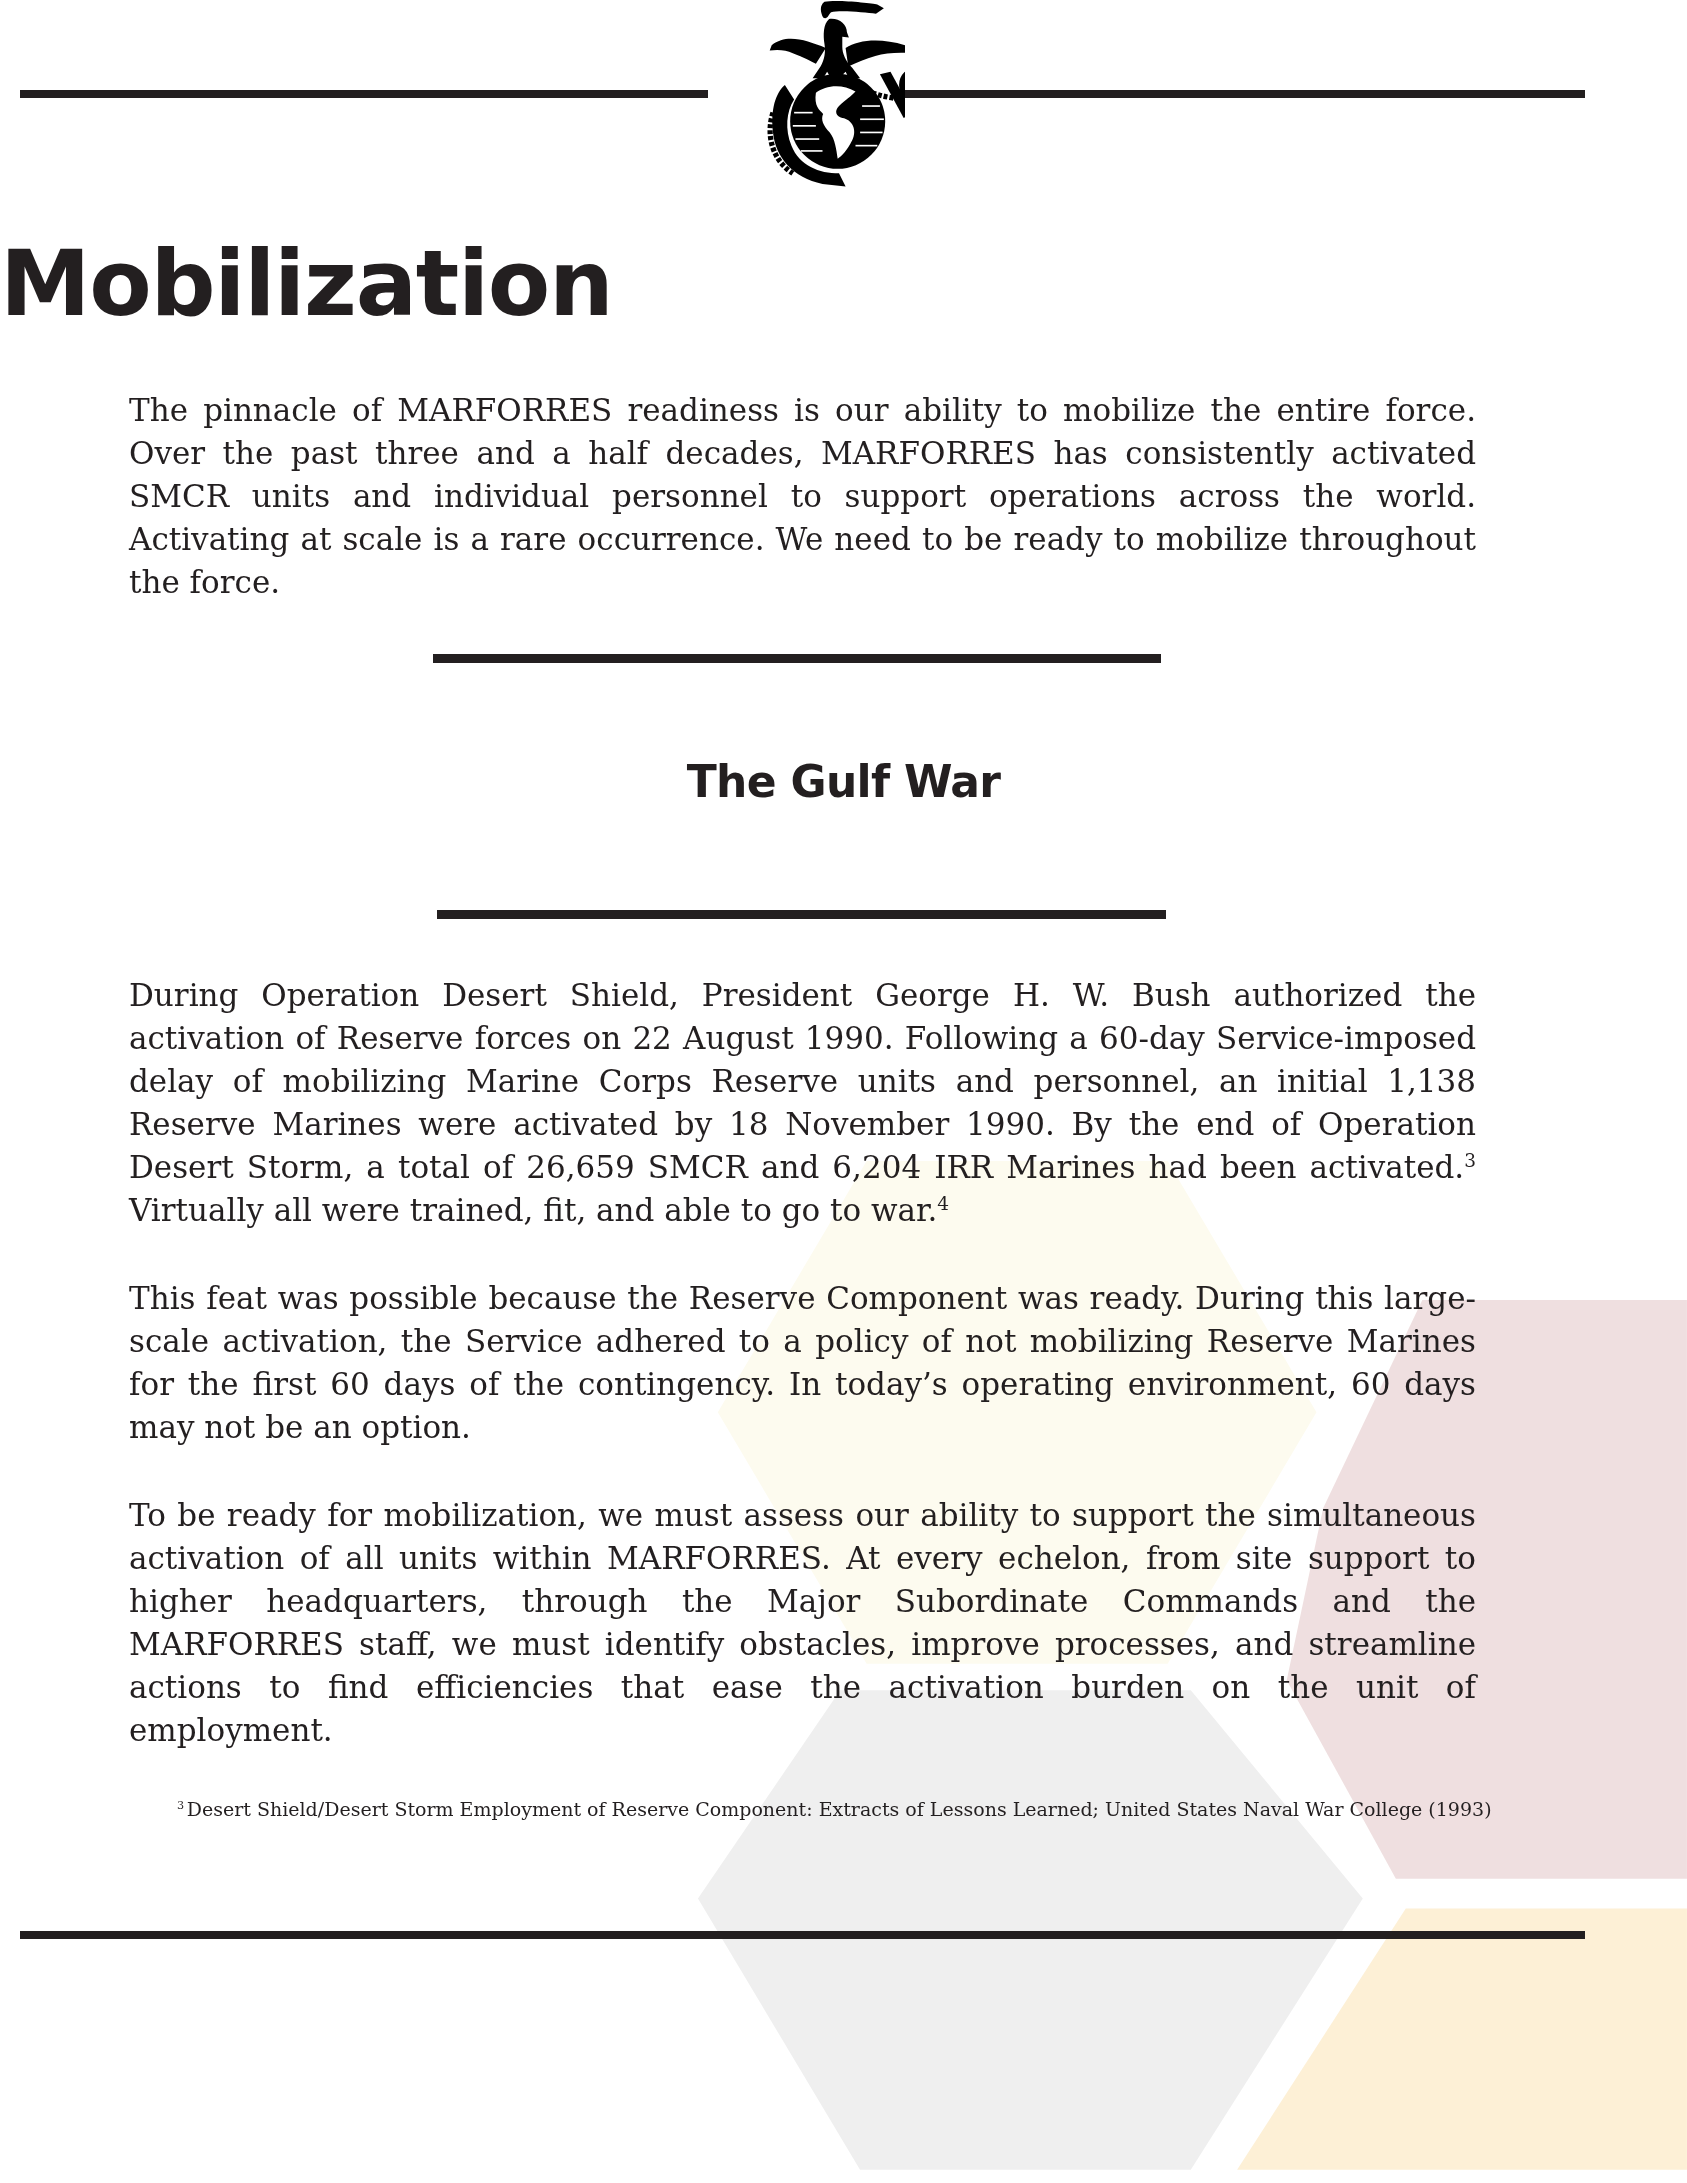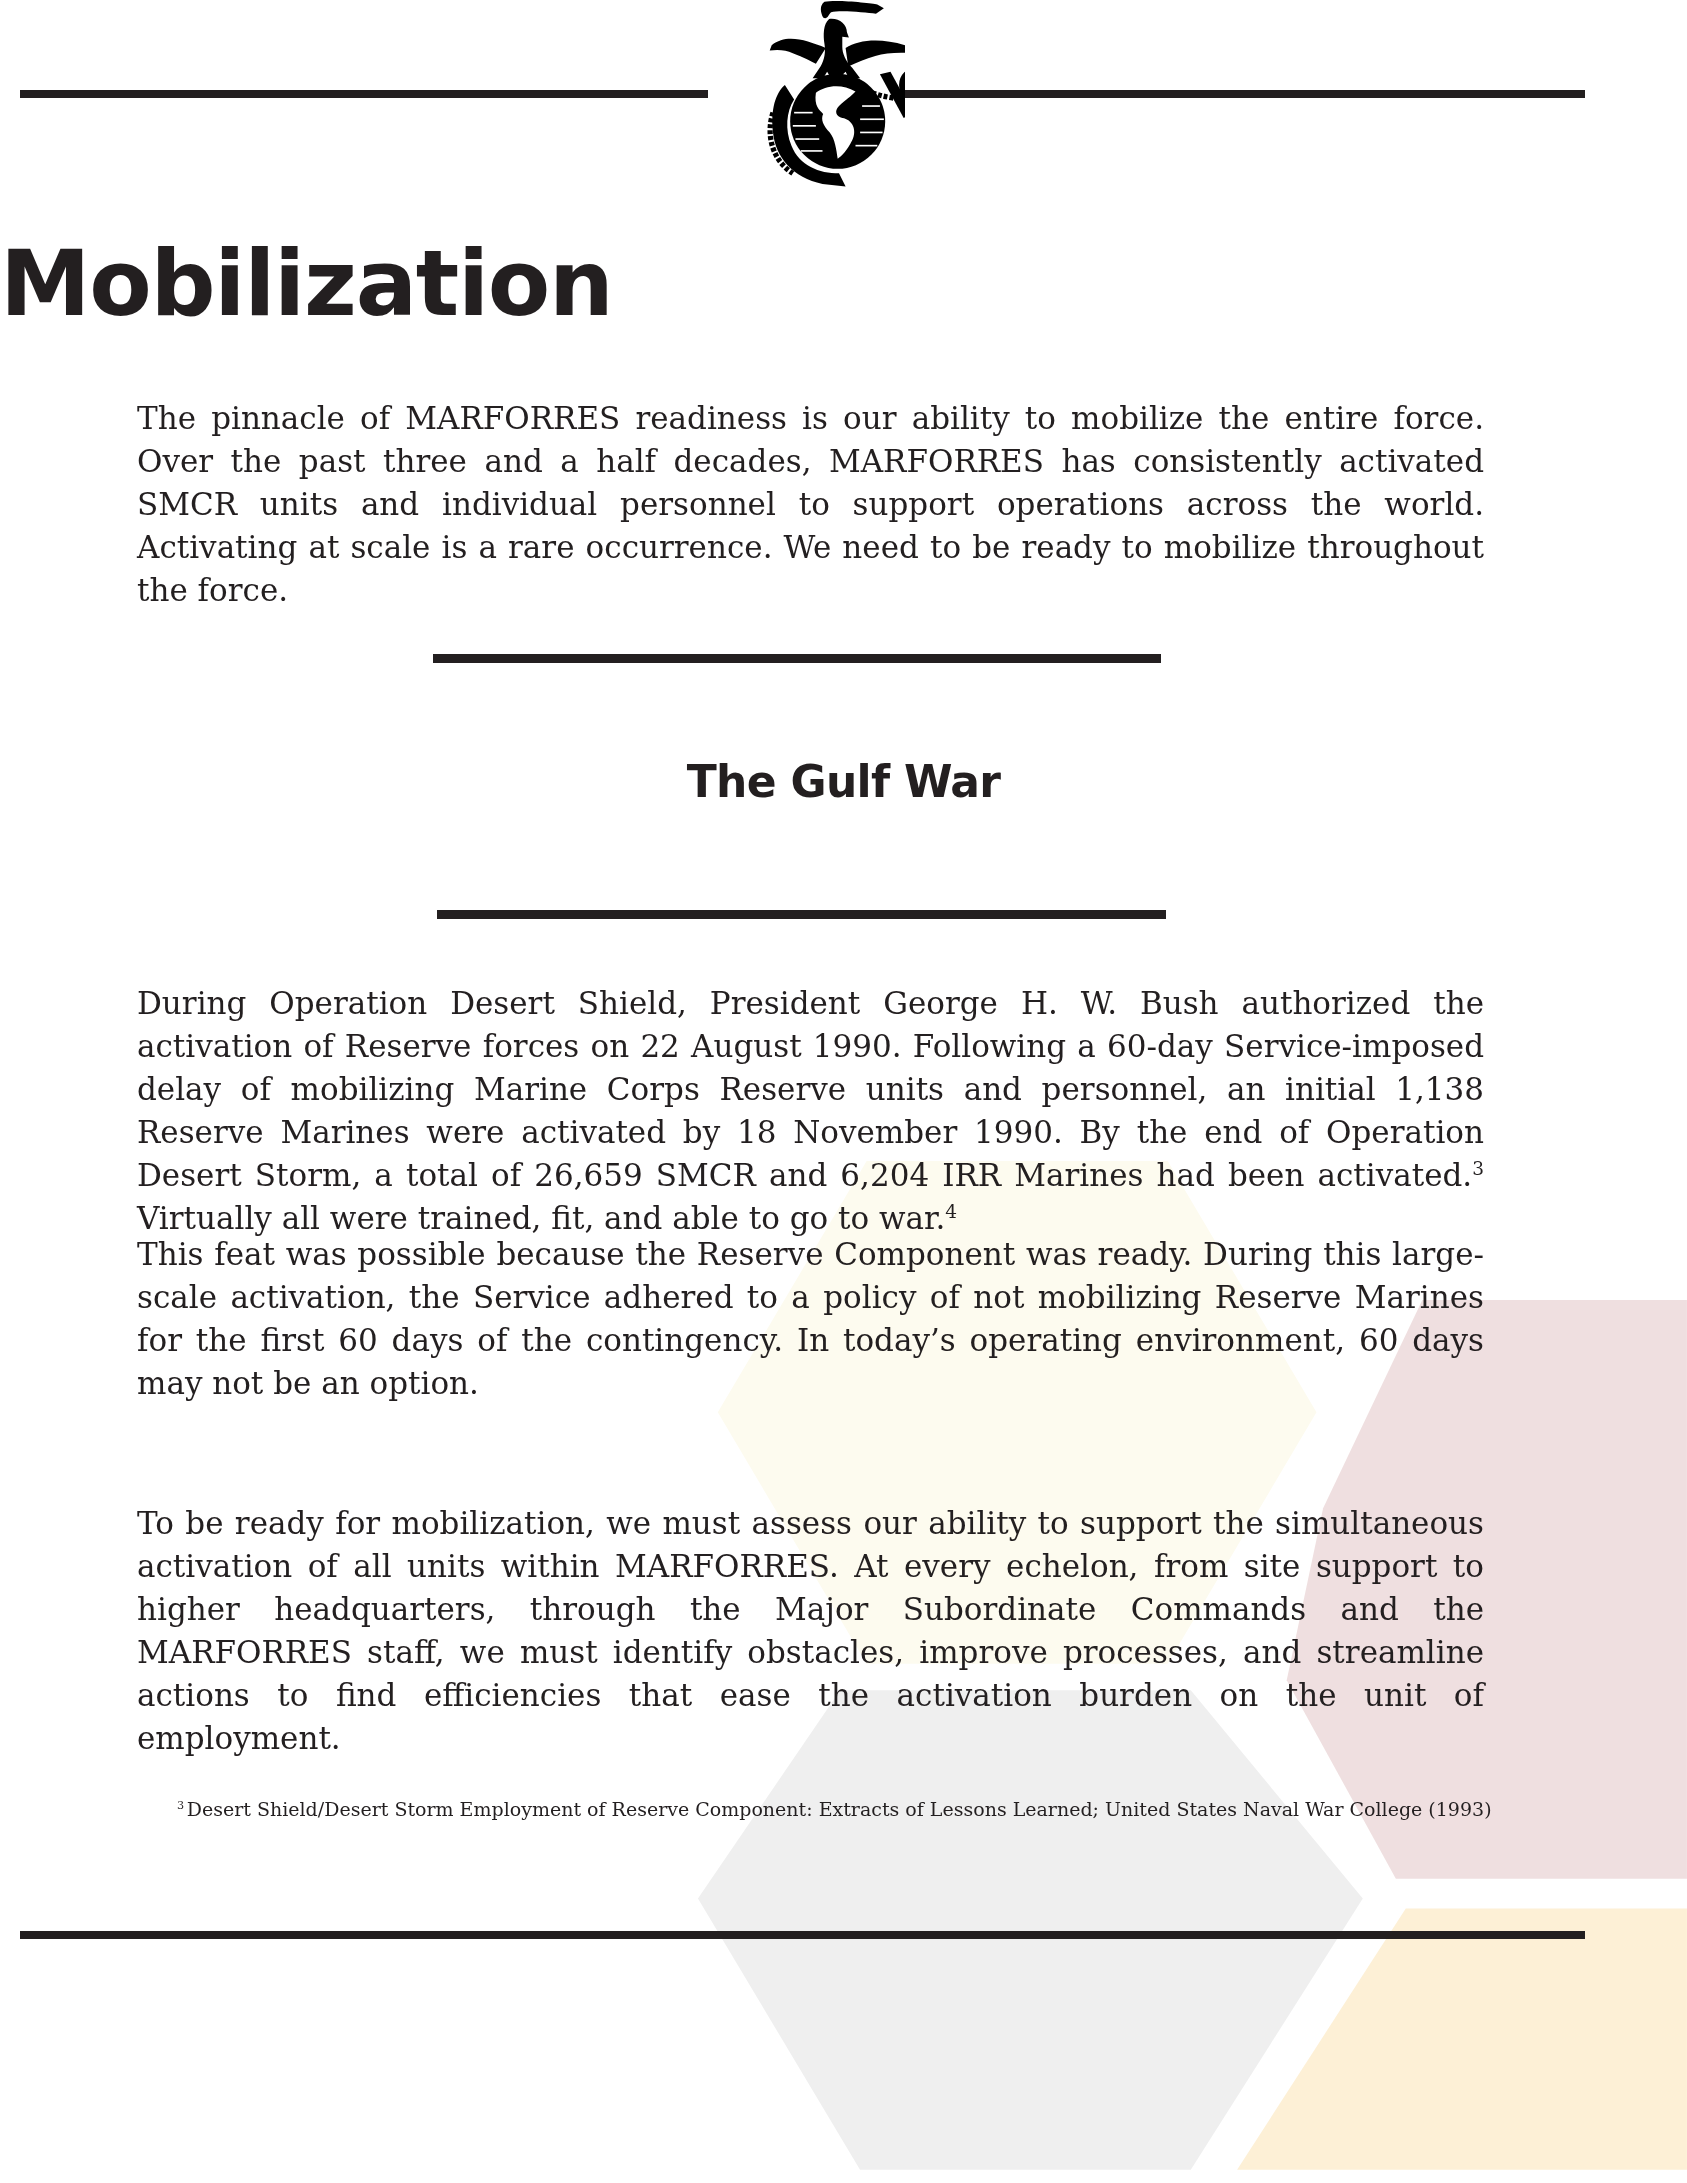"The pinnacle of MARFORRES readiness" .body-text { margin: 8px -> 0 }
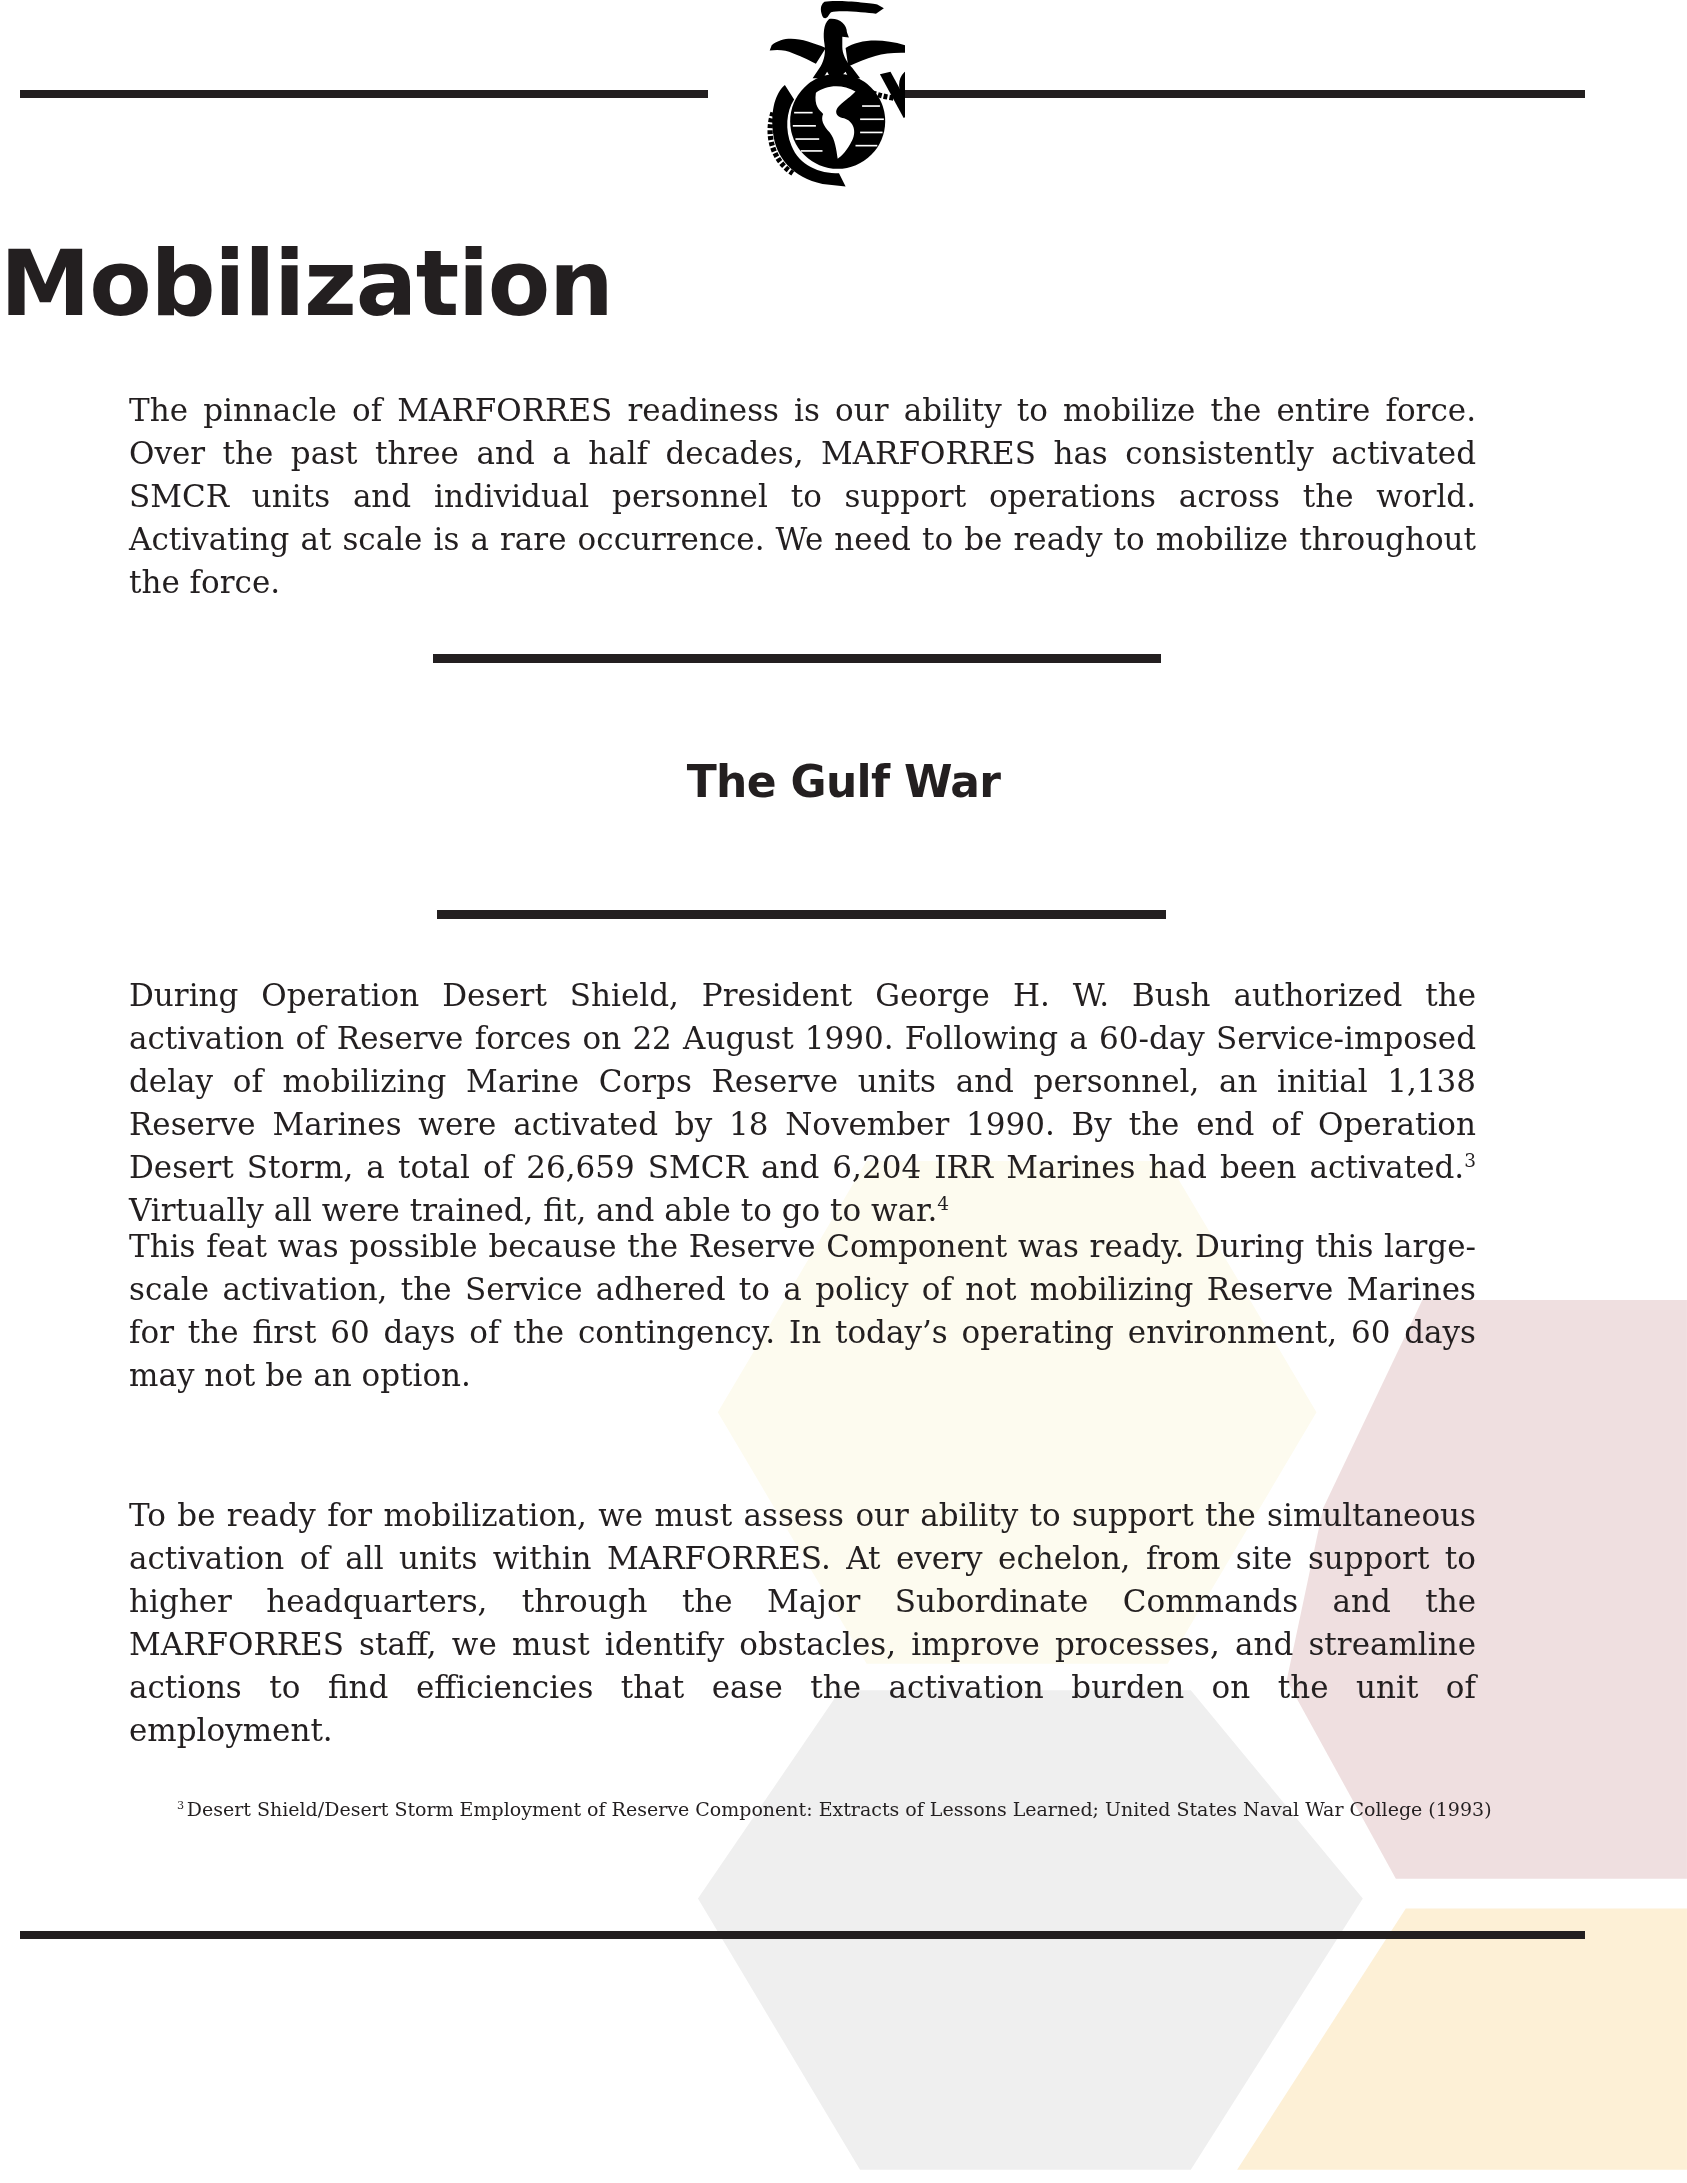"This feat was possible because" p.body-text { top: 1225px -> 1277px }
